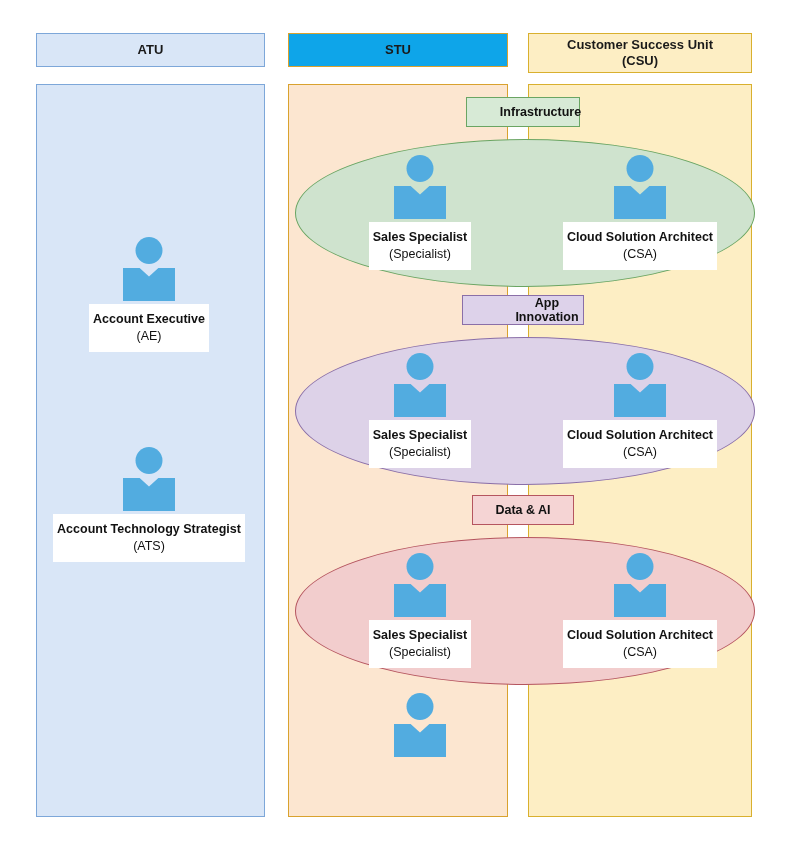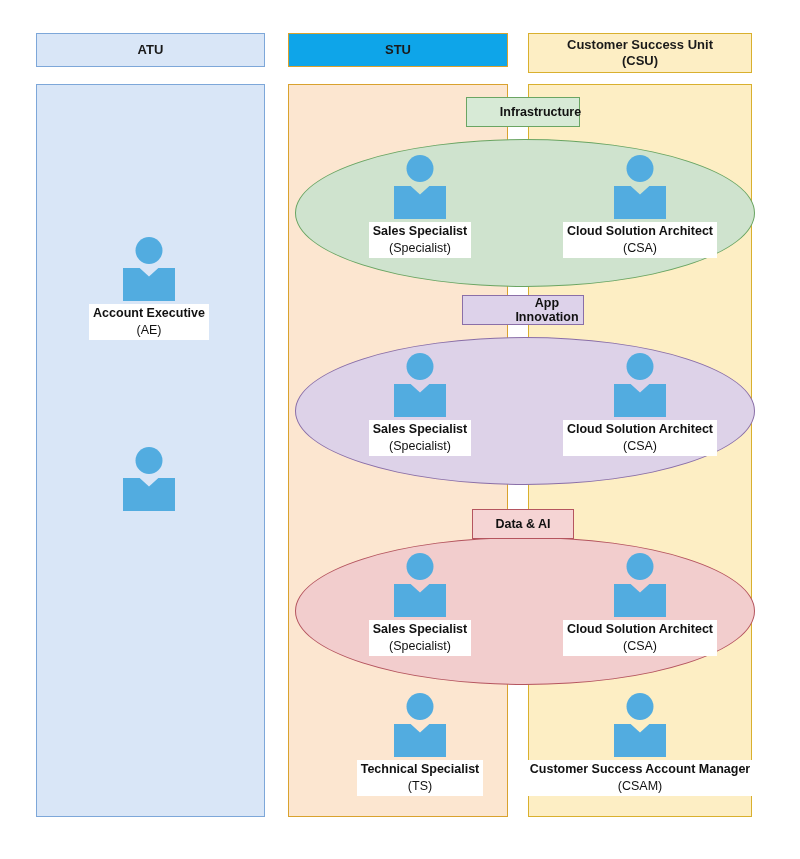"Sales Specialist" .person-label { padding: 1px 4px -> 7px 4px }
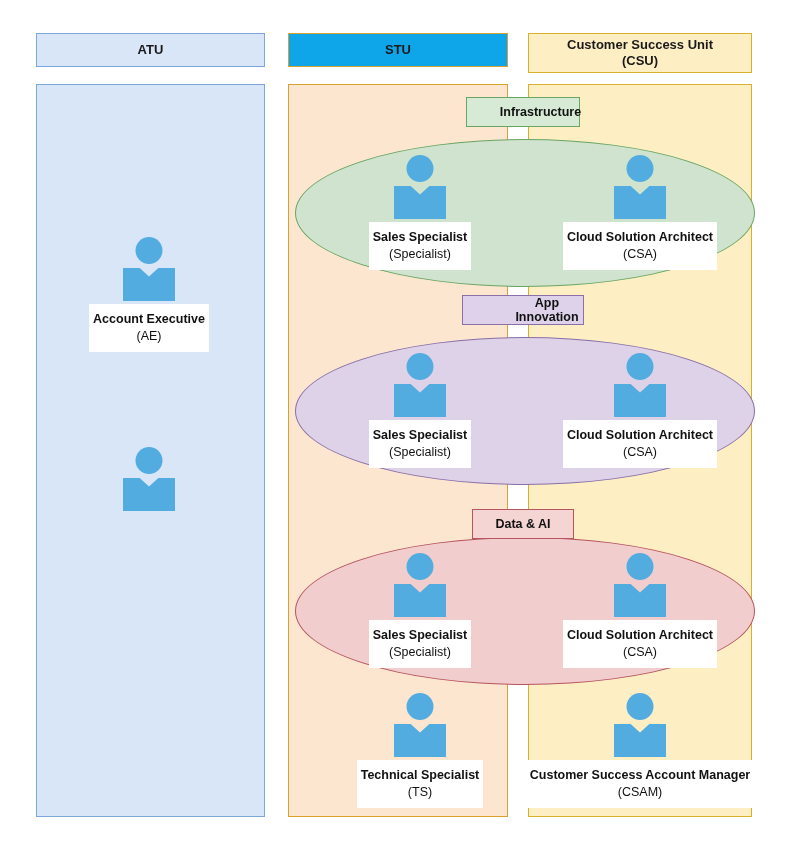"Data & AI" #pill-data { margin-top: 14px -> none }
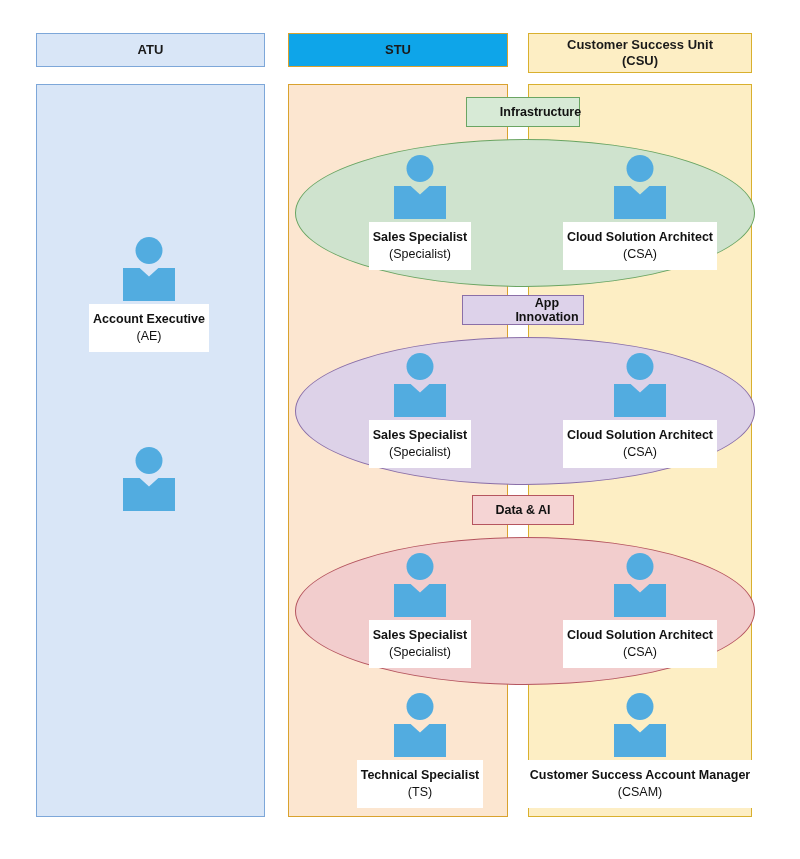"Account Technology Strategist" div.person-label { html: none -> <div> <span>Account Technology Strategist</span> <span>(ATS)</span> </div> }
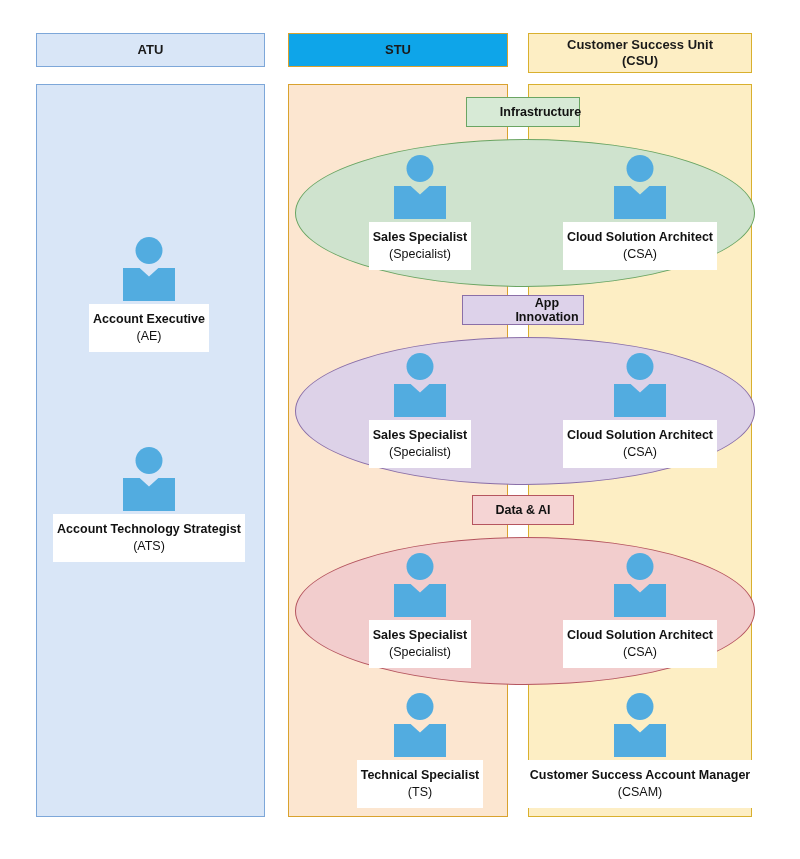"Technical Specialist" div.person-label { html: <div> <span>Technical Specialist</span> <span>(TS)</span> </div> -> none }
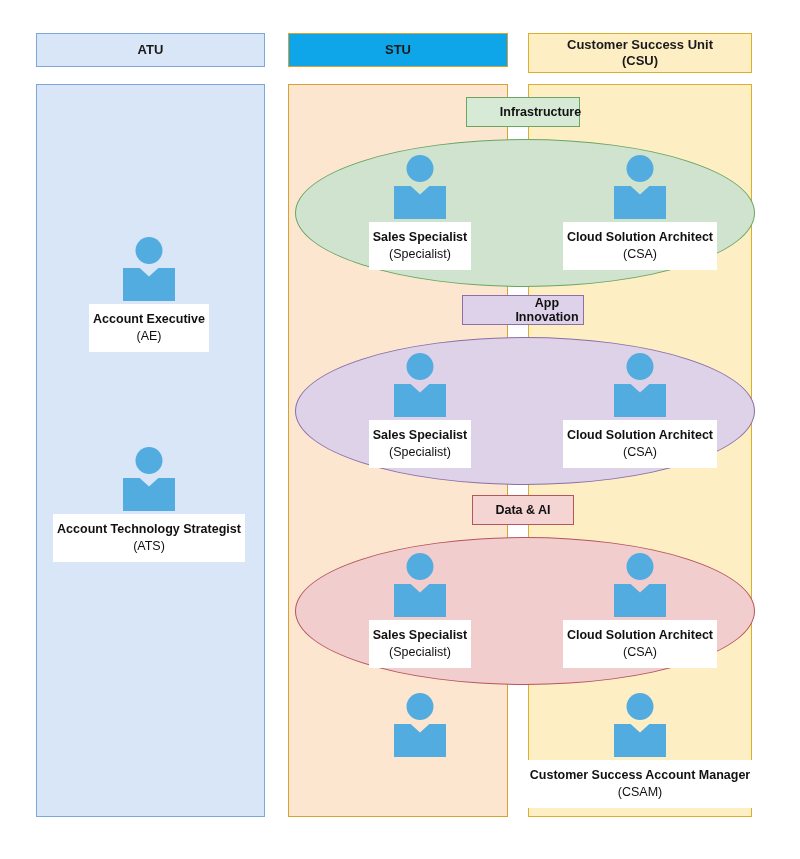"Customer Success Account Manager" div.person { html: <div> <div> <div></div> <div></div> </div> <div> <span>Customer Success Account Manager</span> <span>(CSAM)</span> </div> </div> -> none }
